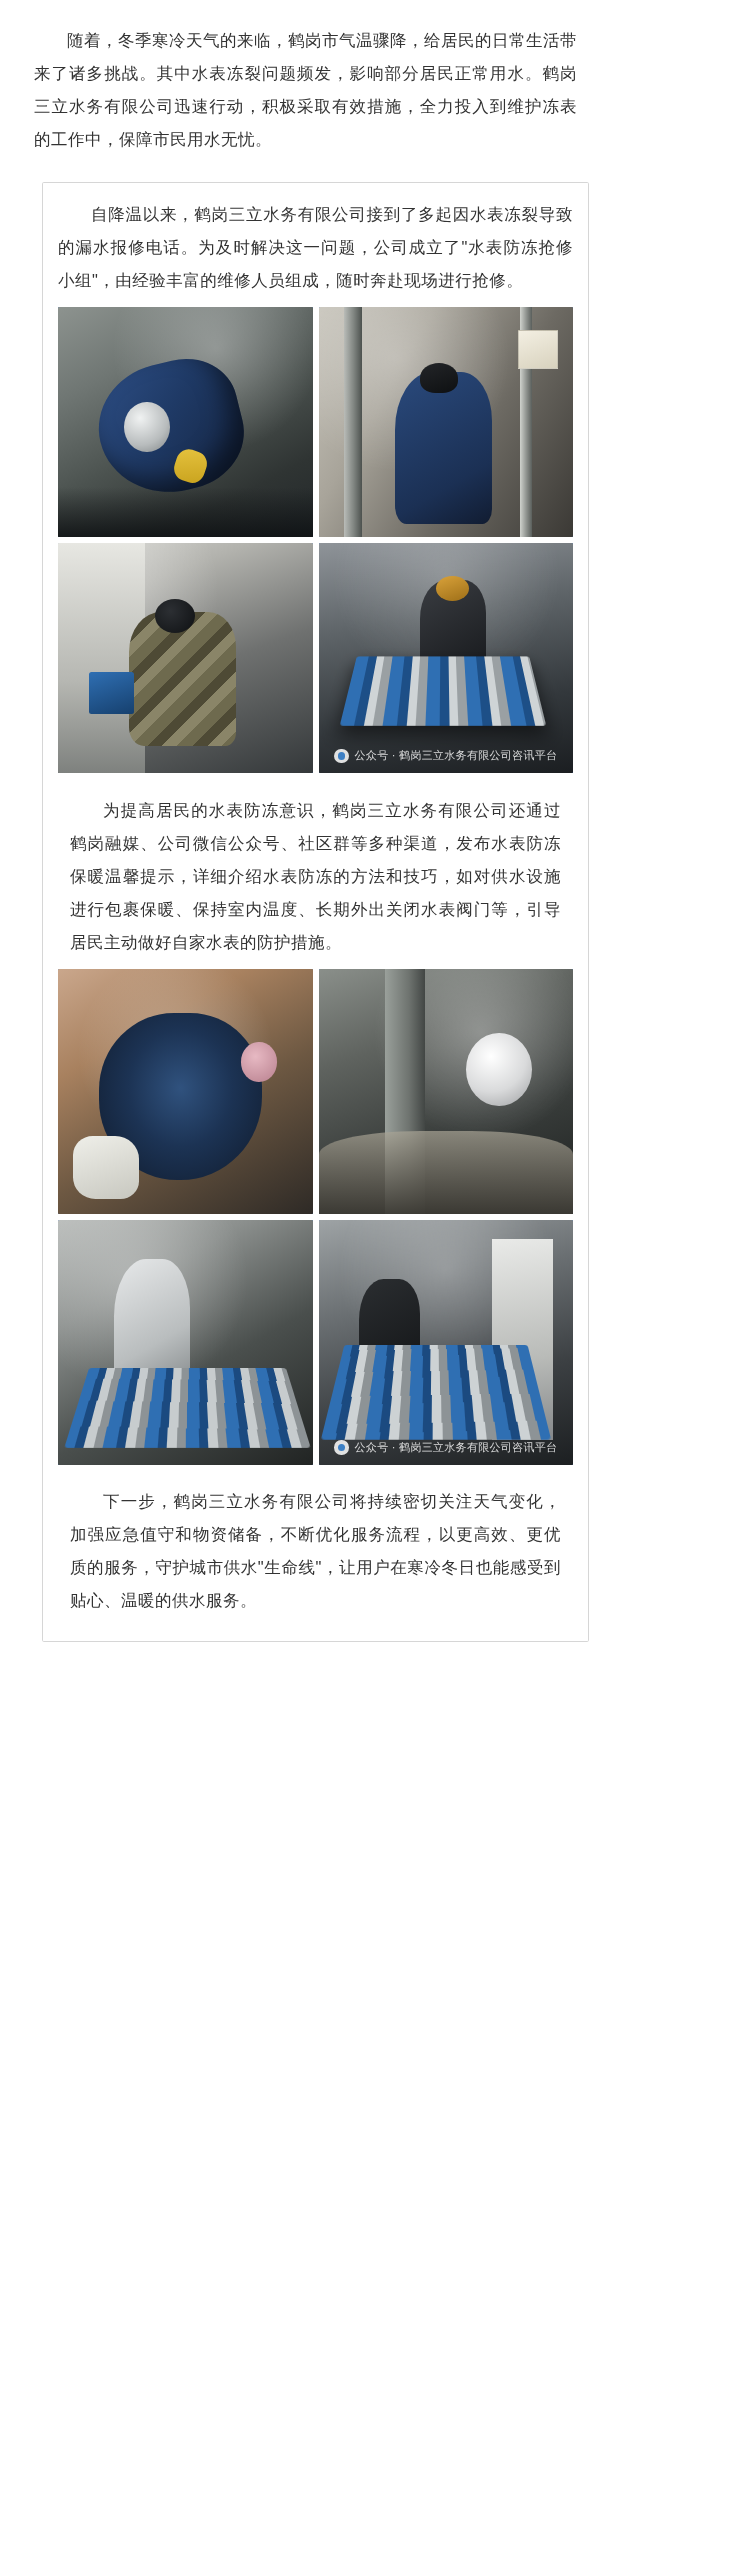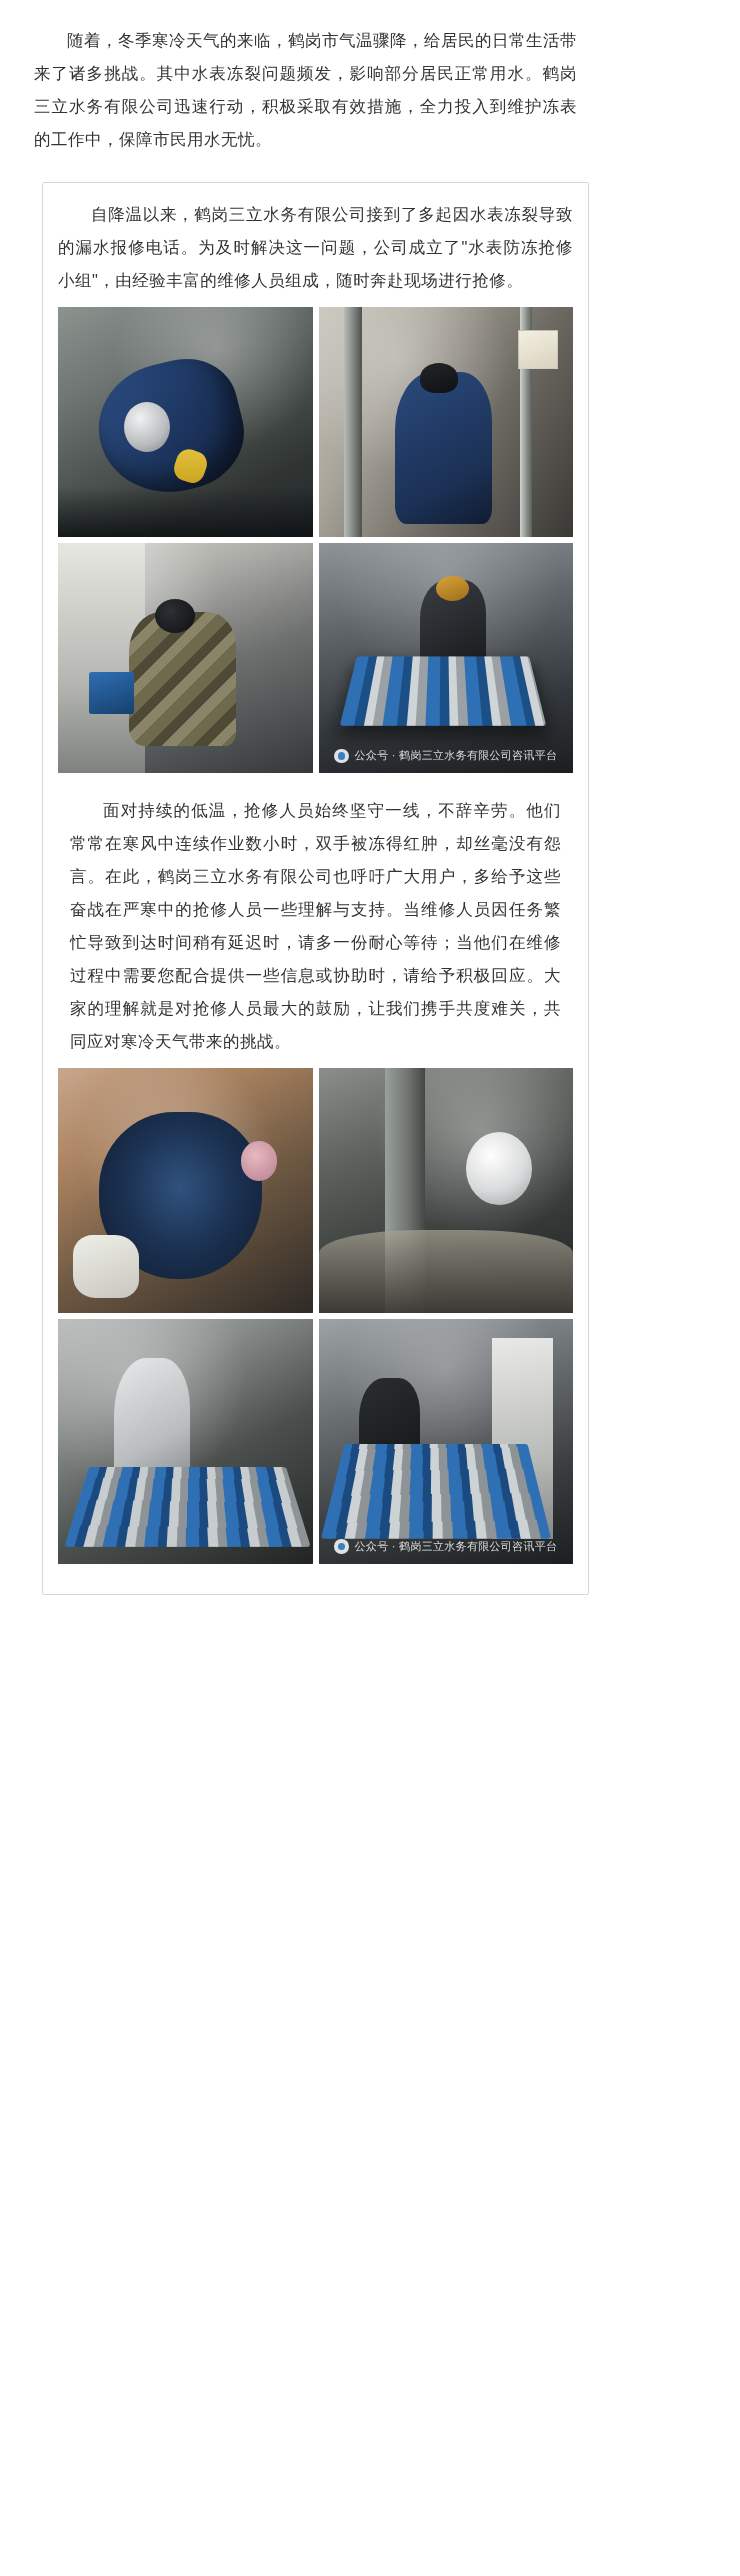"为提高居民的水表防冻意识，鹤岗三立水务有限公司还通过鹤岗融媒、公司微信公众号、社" p.para { html: none -> <p>为提高居民的水表防冻意识，鹤岗三立水务有限公司还通过鹤岗融媒、公司微信公众号、社区群等多种渠道，发布水表防冻保暖温馨提示，详细介绍水表防冻的方法和技巧，如对供水设施进行包裹保暖、保持室内温度、长期外出关闭水表阀门等，引导居民主动做好自家水表的防护措施。</p> }
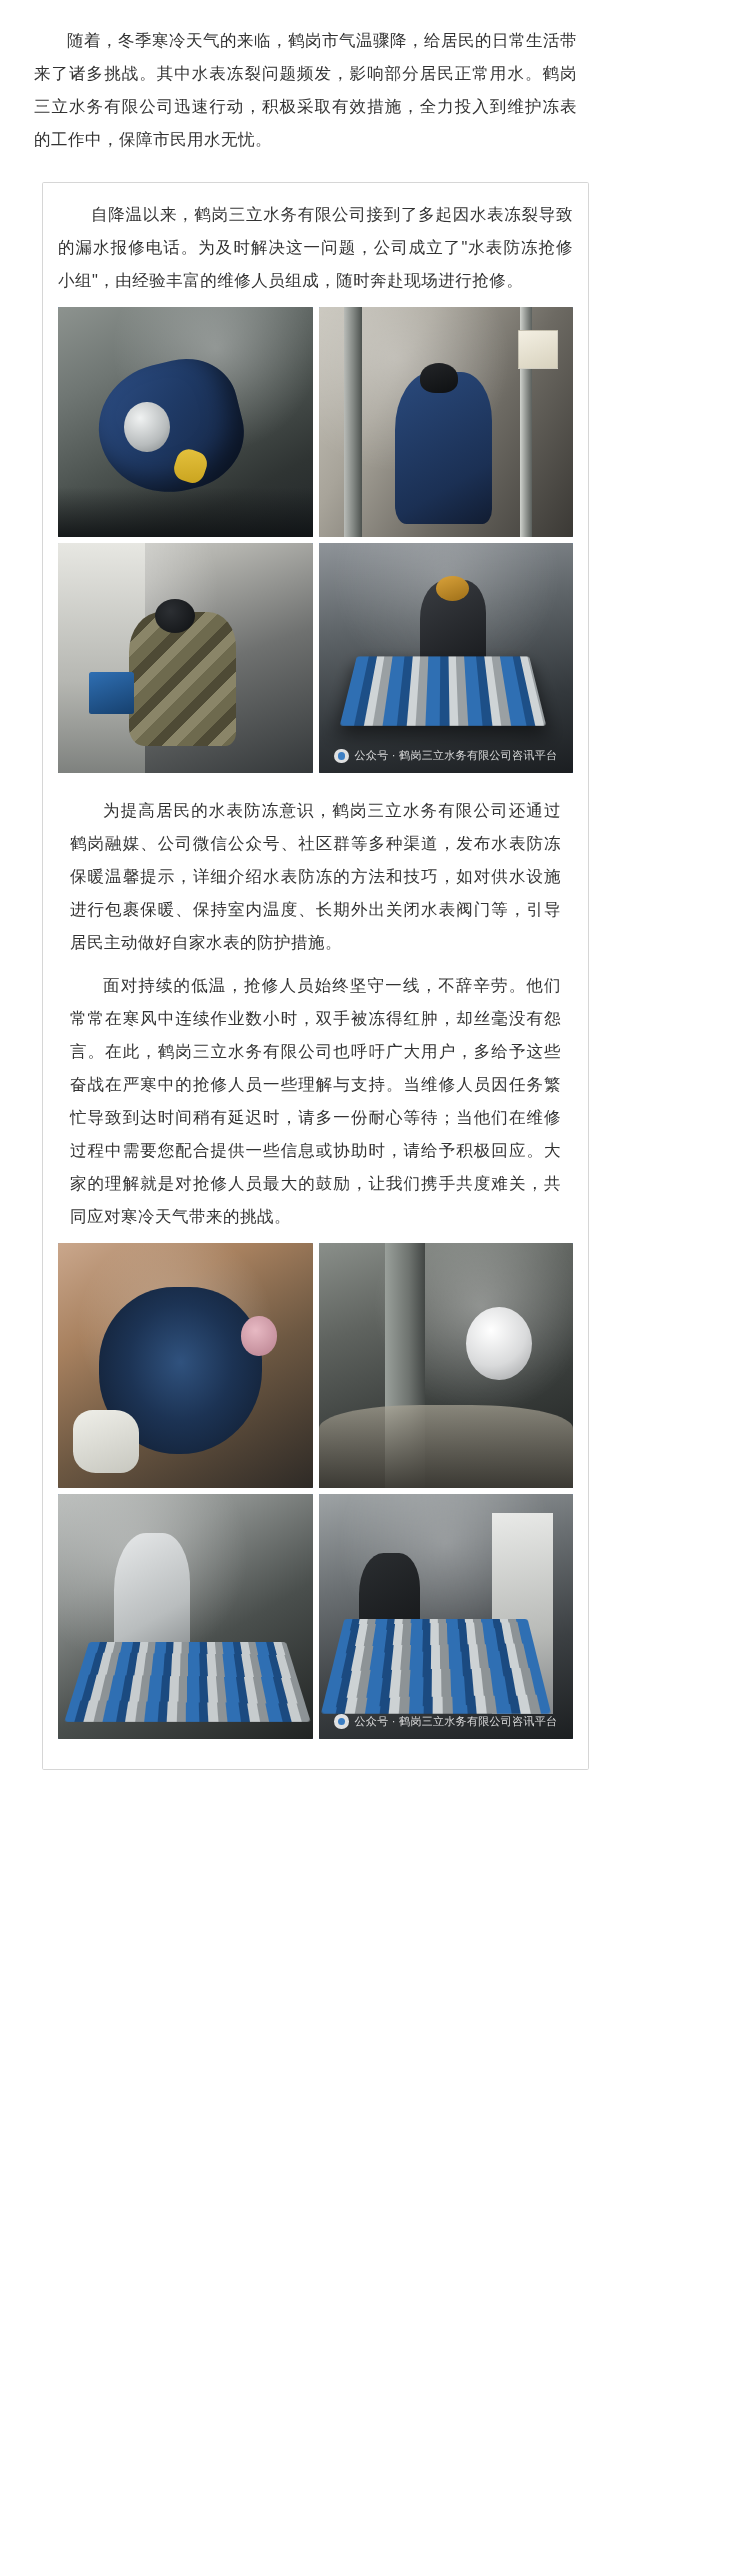"面对持续的低温，抢修人员始终坚守一线，不辞辛劳。他们常常在寒风中连续作业数小时，" p.para { html: <p>面对持续的低温，抢修人员始终坚守一线，不辞辛劳。他们常常在寒风中连续作业数小时，双手被冻得红肿，却丝毫没有怨言。在此，鹤岗三立水务有限公司也呼吁广大用户，多给予这些奋战在严寒中的抢修人员一些理解与支持。当维修人员因任务繁忙导致到达时间稍有延迟时，请多一份耐心等待；当他们在维修过程中需要您配合提供一些信息或协助时，请给予积极回应。大家的理解就是对抢修人员最大的鼓励，让我们携手共度难关，共同应对寒冷天气带来的挑战。</p> -> none }
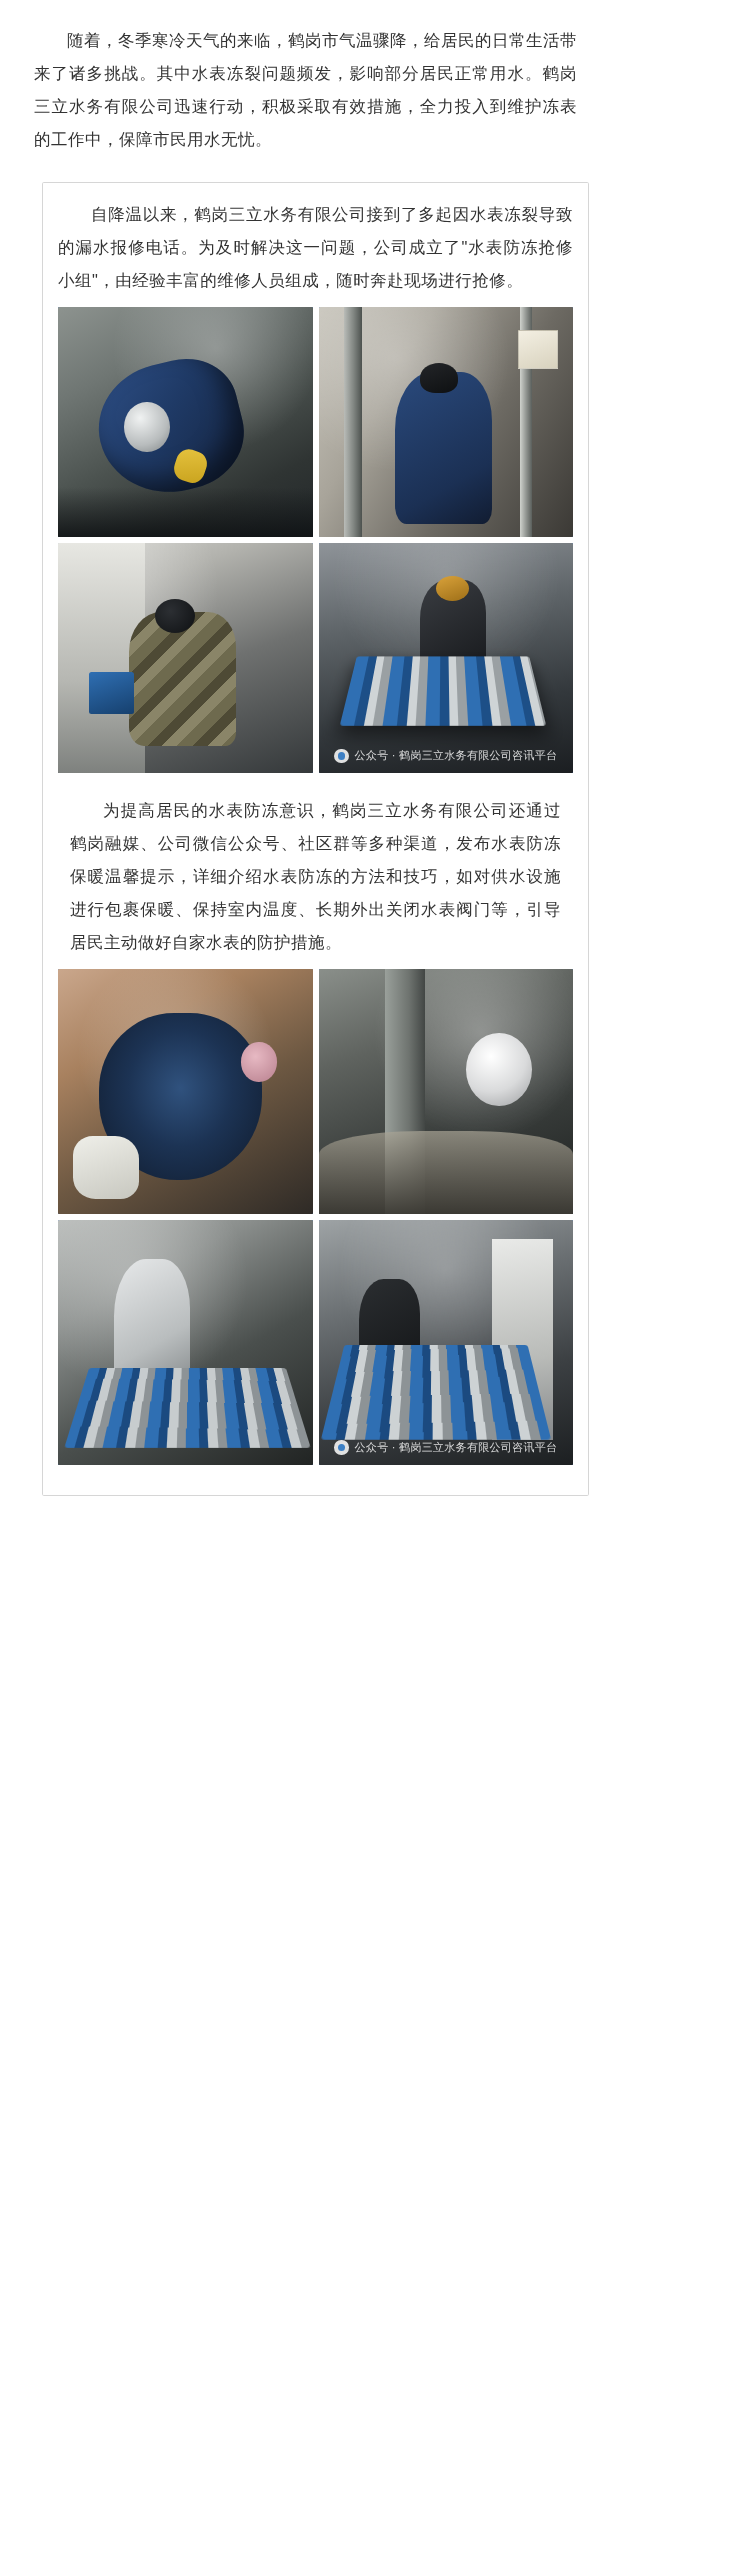"下一步，鹤岗三立水务有限公司将持续密切关注天气变化，加强应急值守和物资储备，不断" div.mid-text { html: none -> <div> <p>下一步，鹤岗三立水务有限公司将持续密切关注天气变化，加强应急值守和物资储备，不断优化服务流程，以更高效、更优质的服务，守护城市供水"生命线"，让用户在寒冷冬日也能感受到贴心、温暖的供水服务。</p> </div> }
